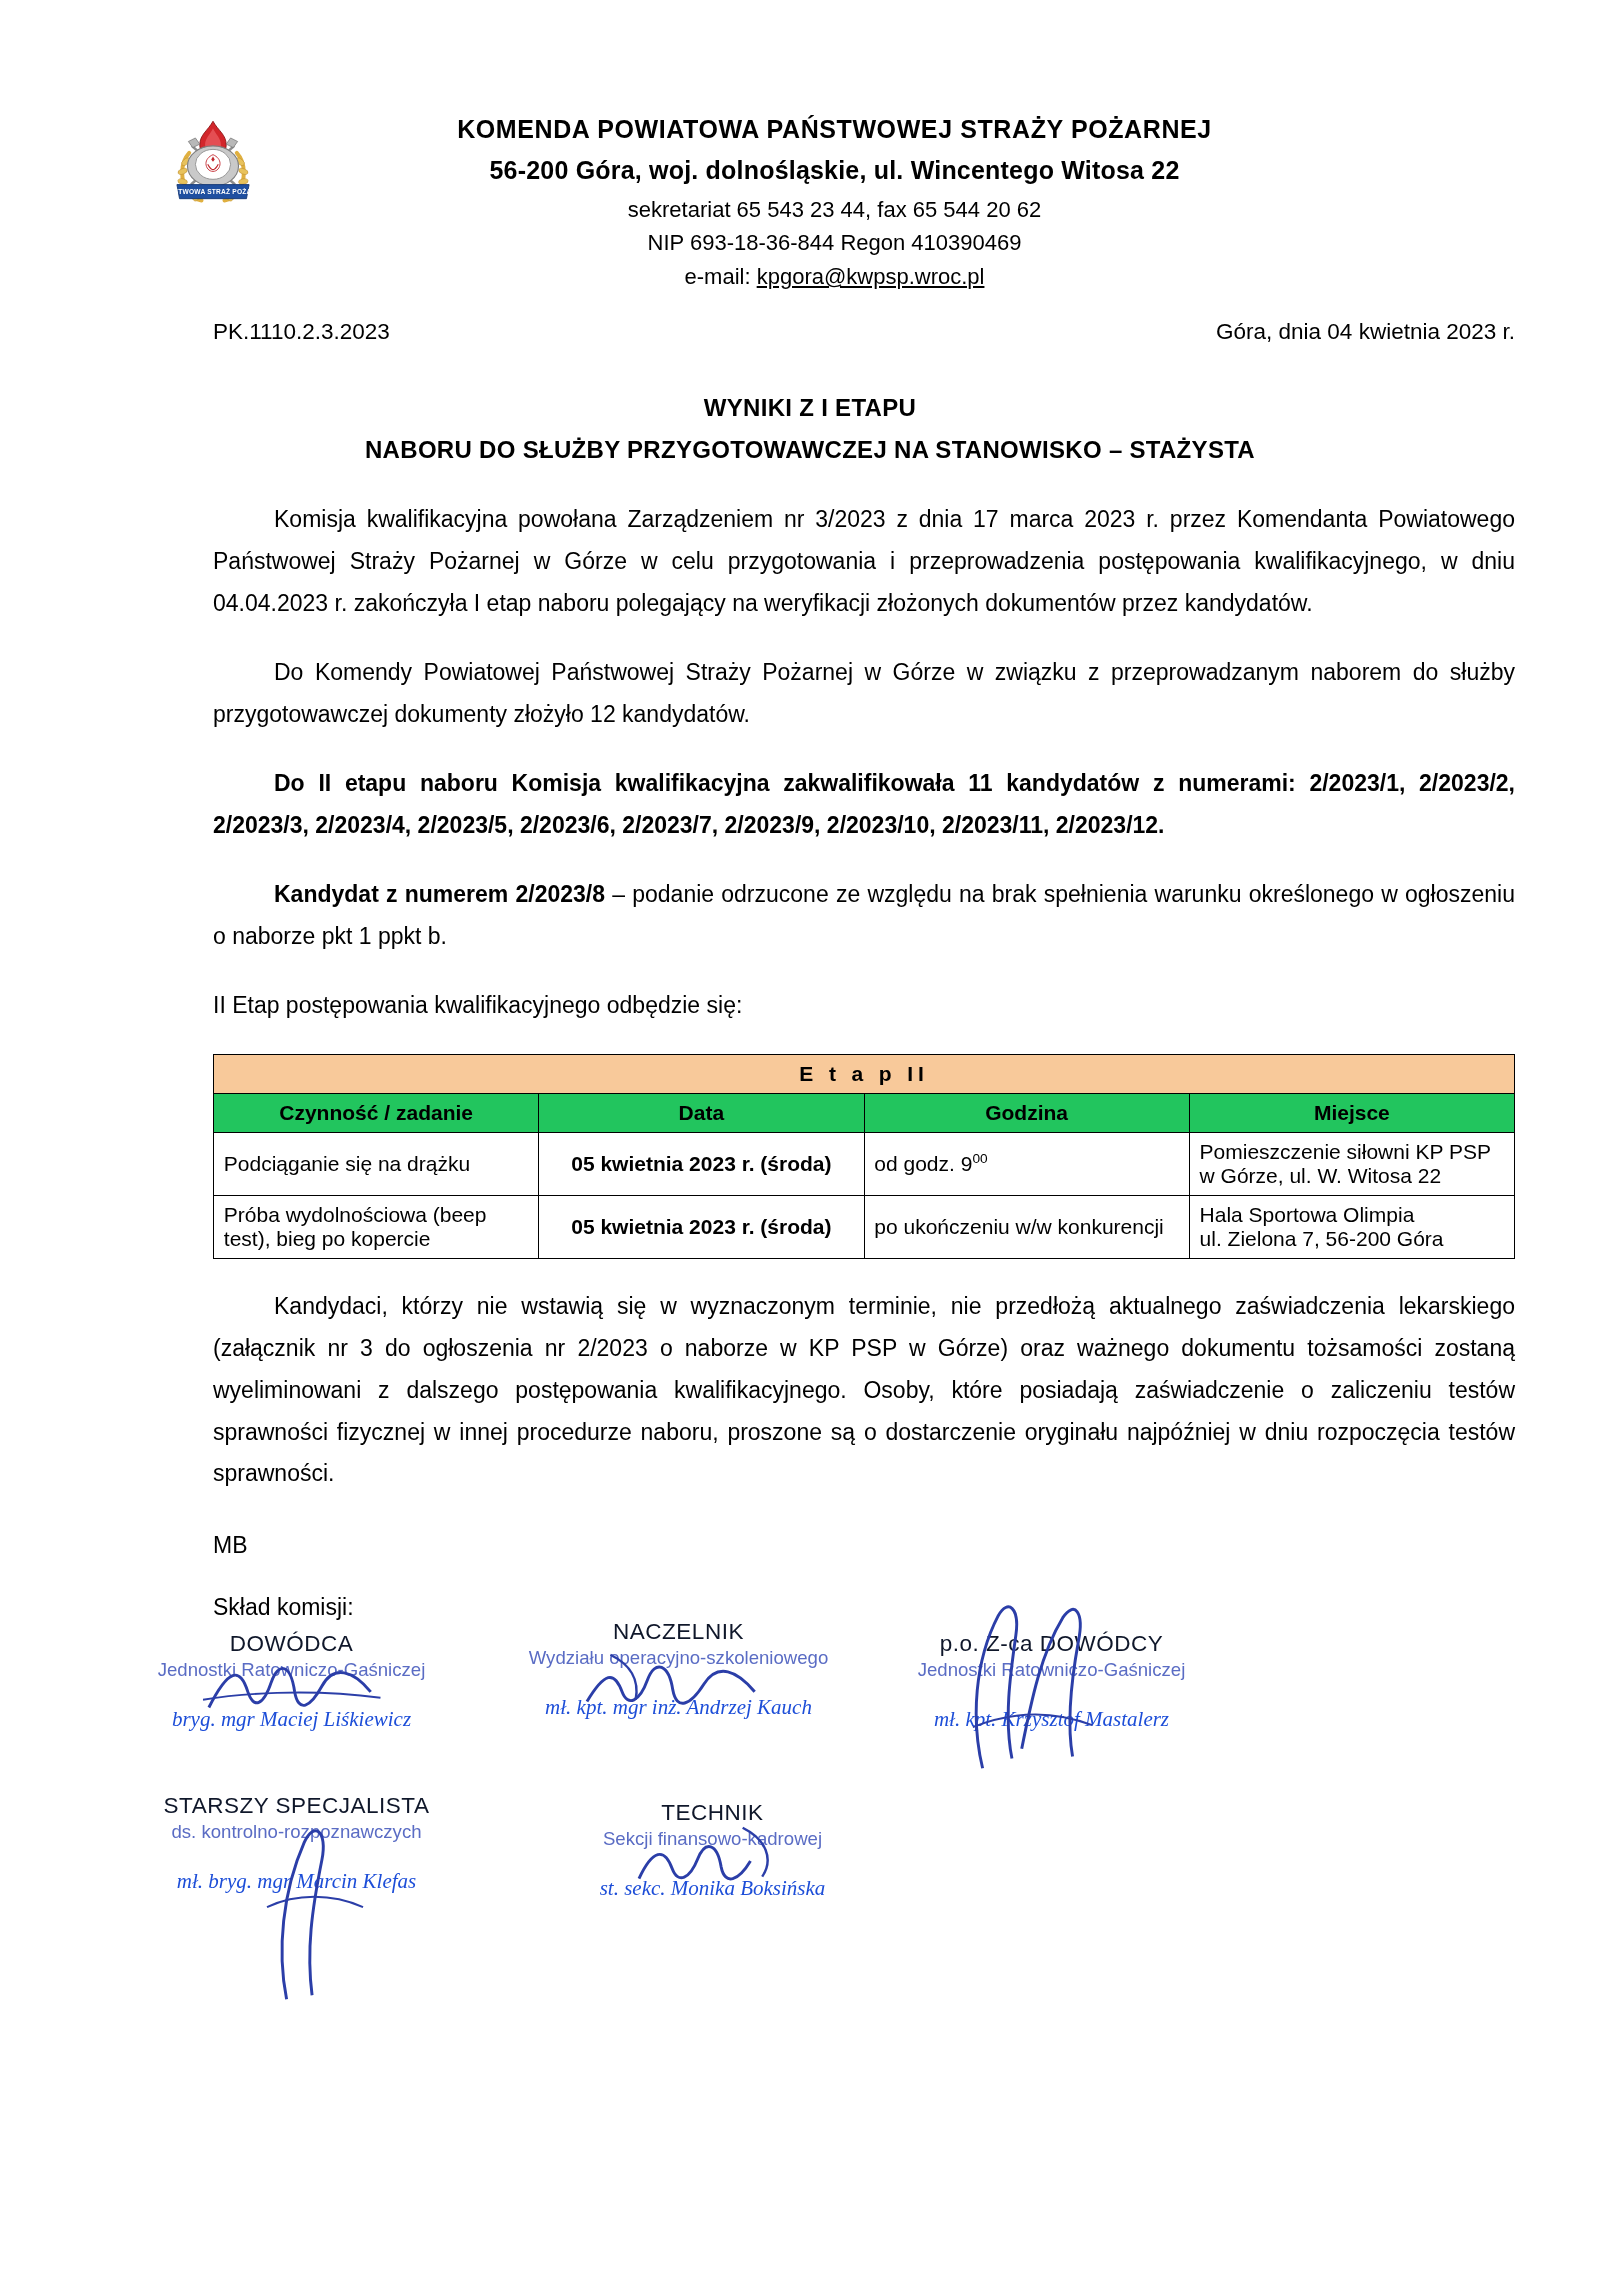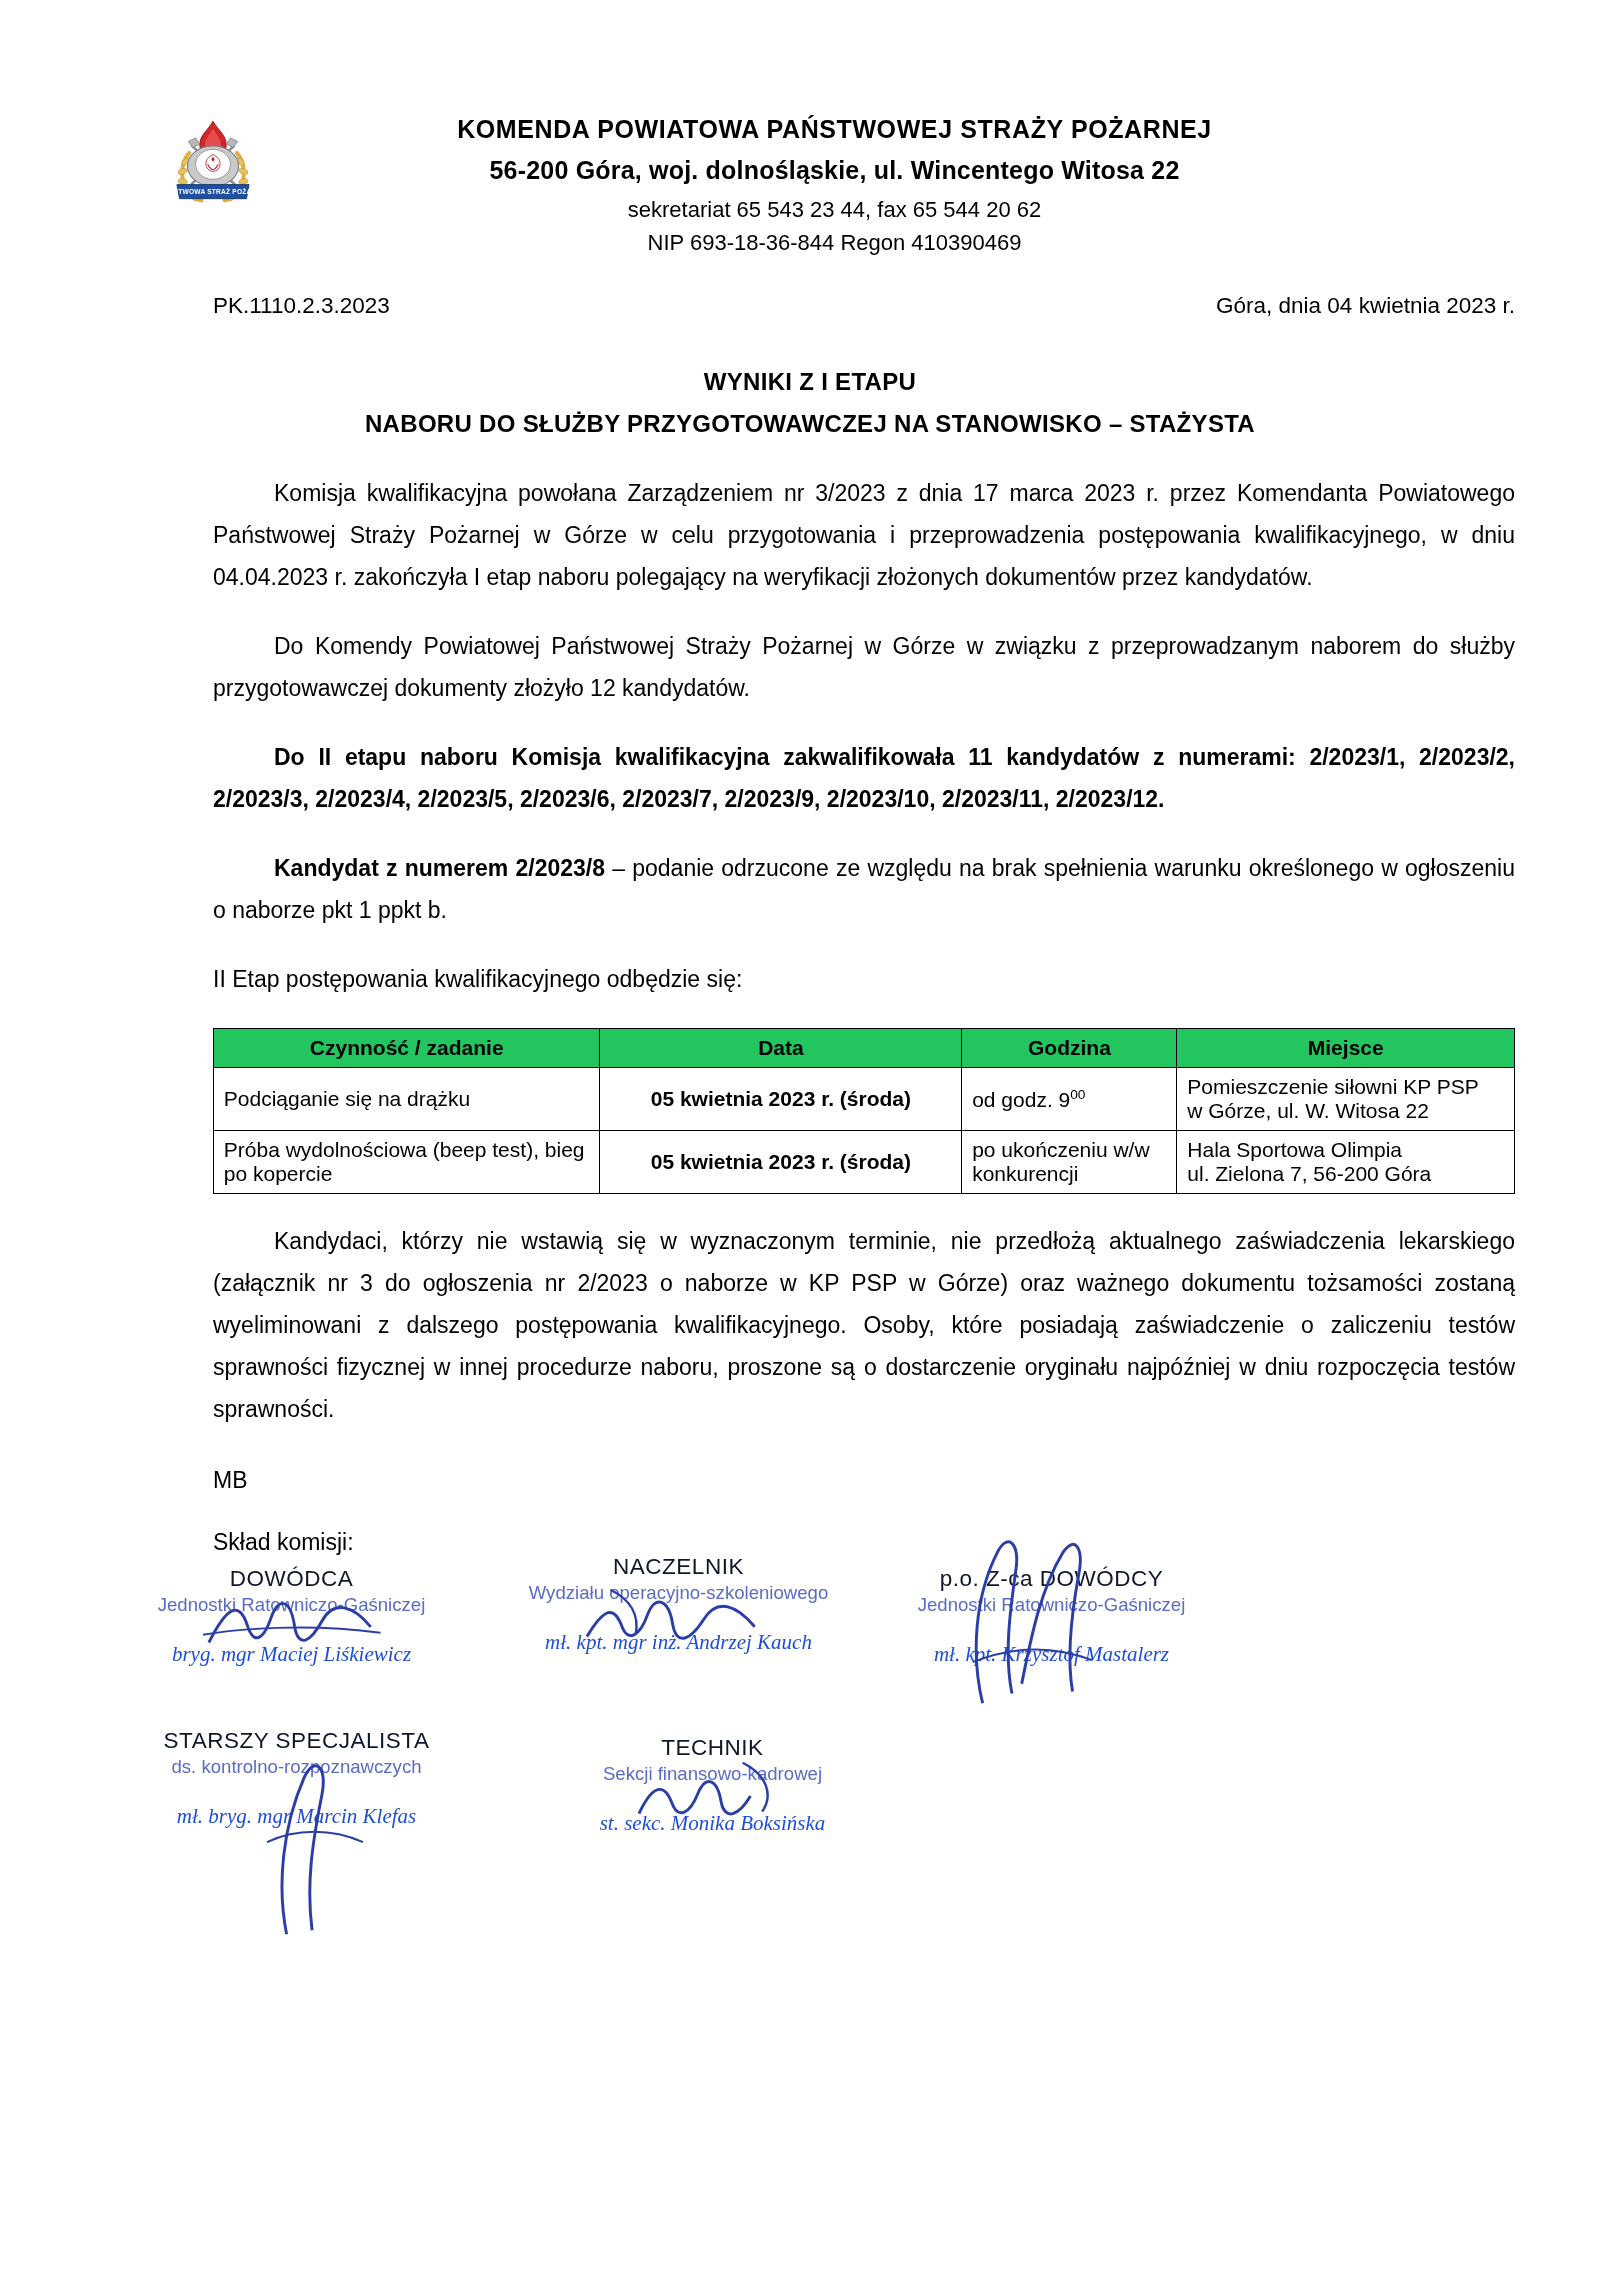"e-mail: kpgora@kwpsp.wroc.pl" div.h-line5 { html: none -> <div> <span>e-mail: </span><span>kpgora@kwpsp.wroc.pl</span> </div> }
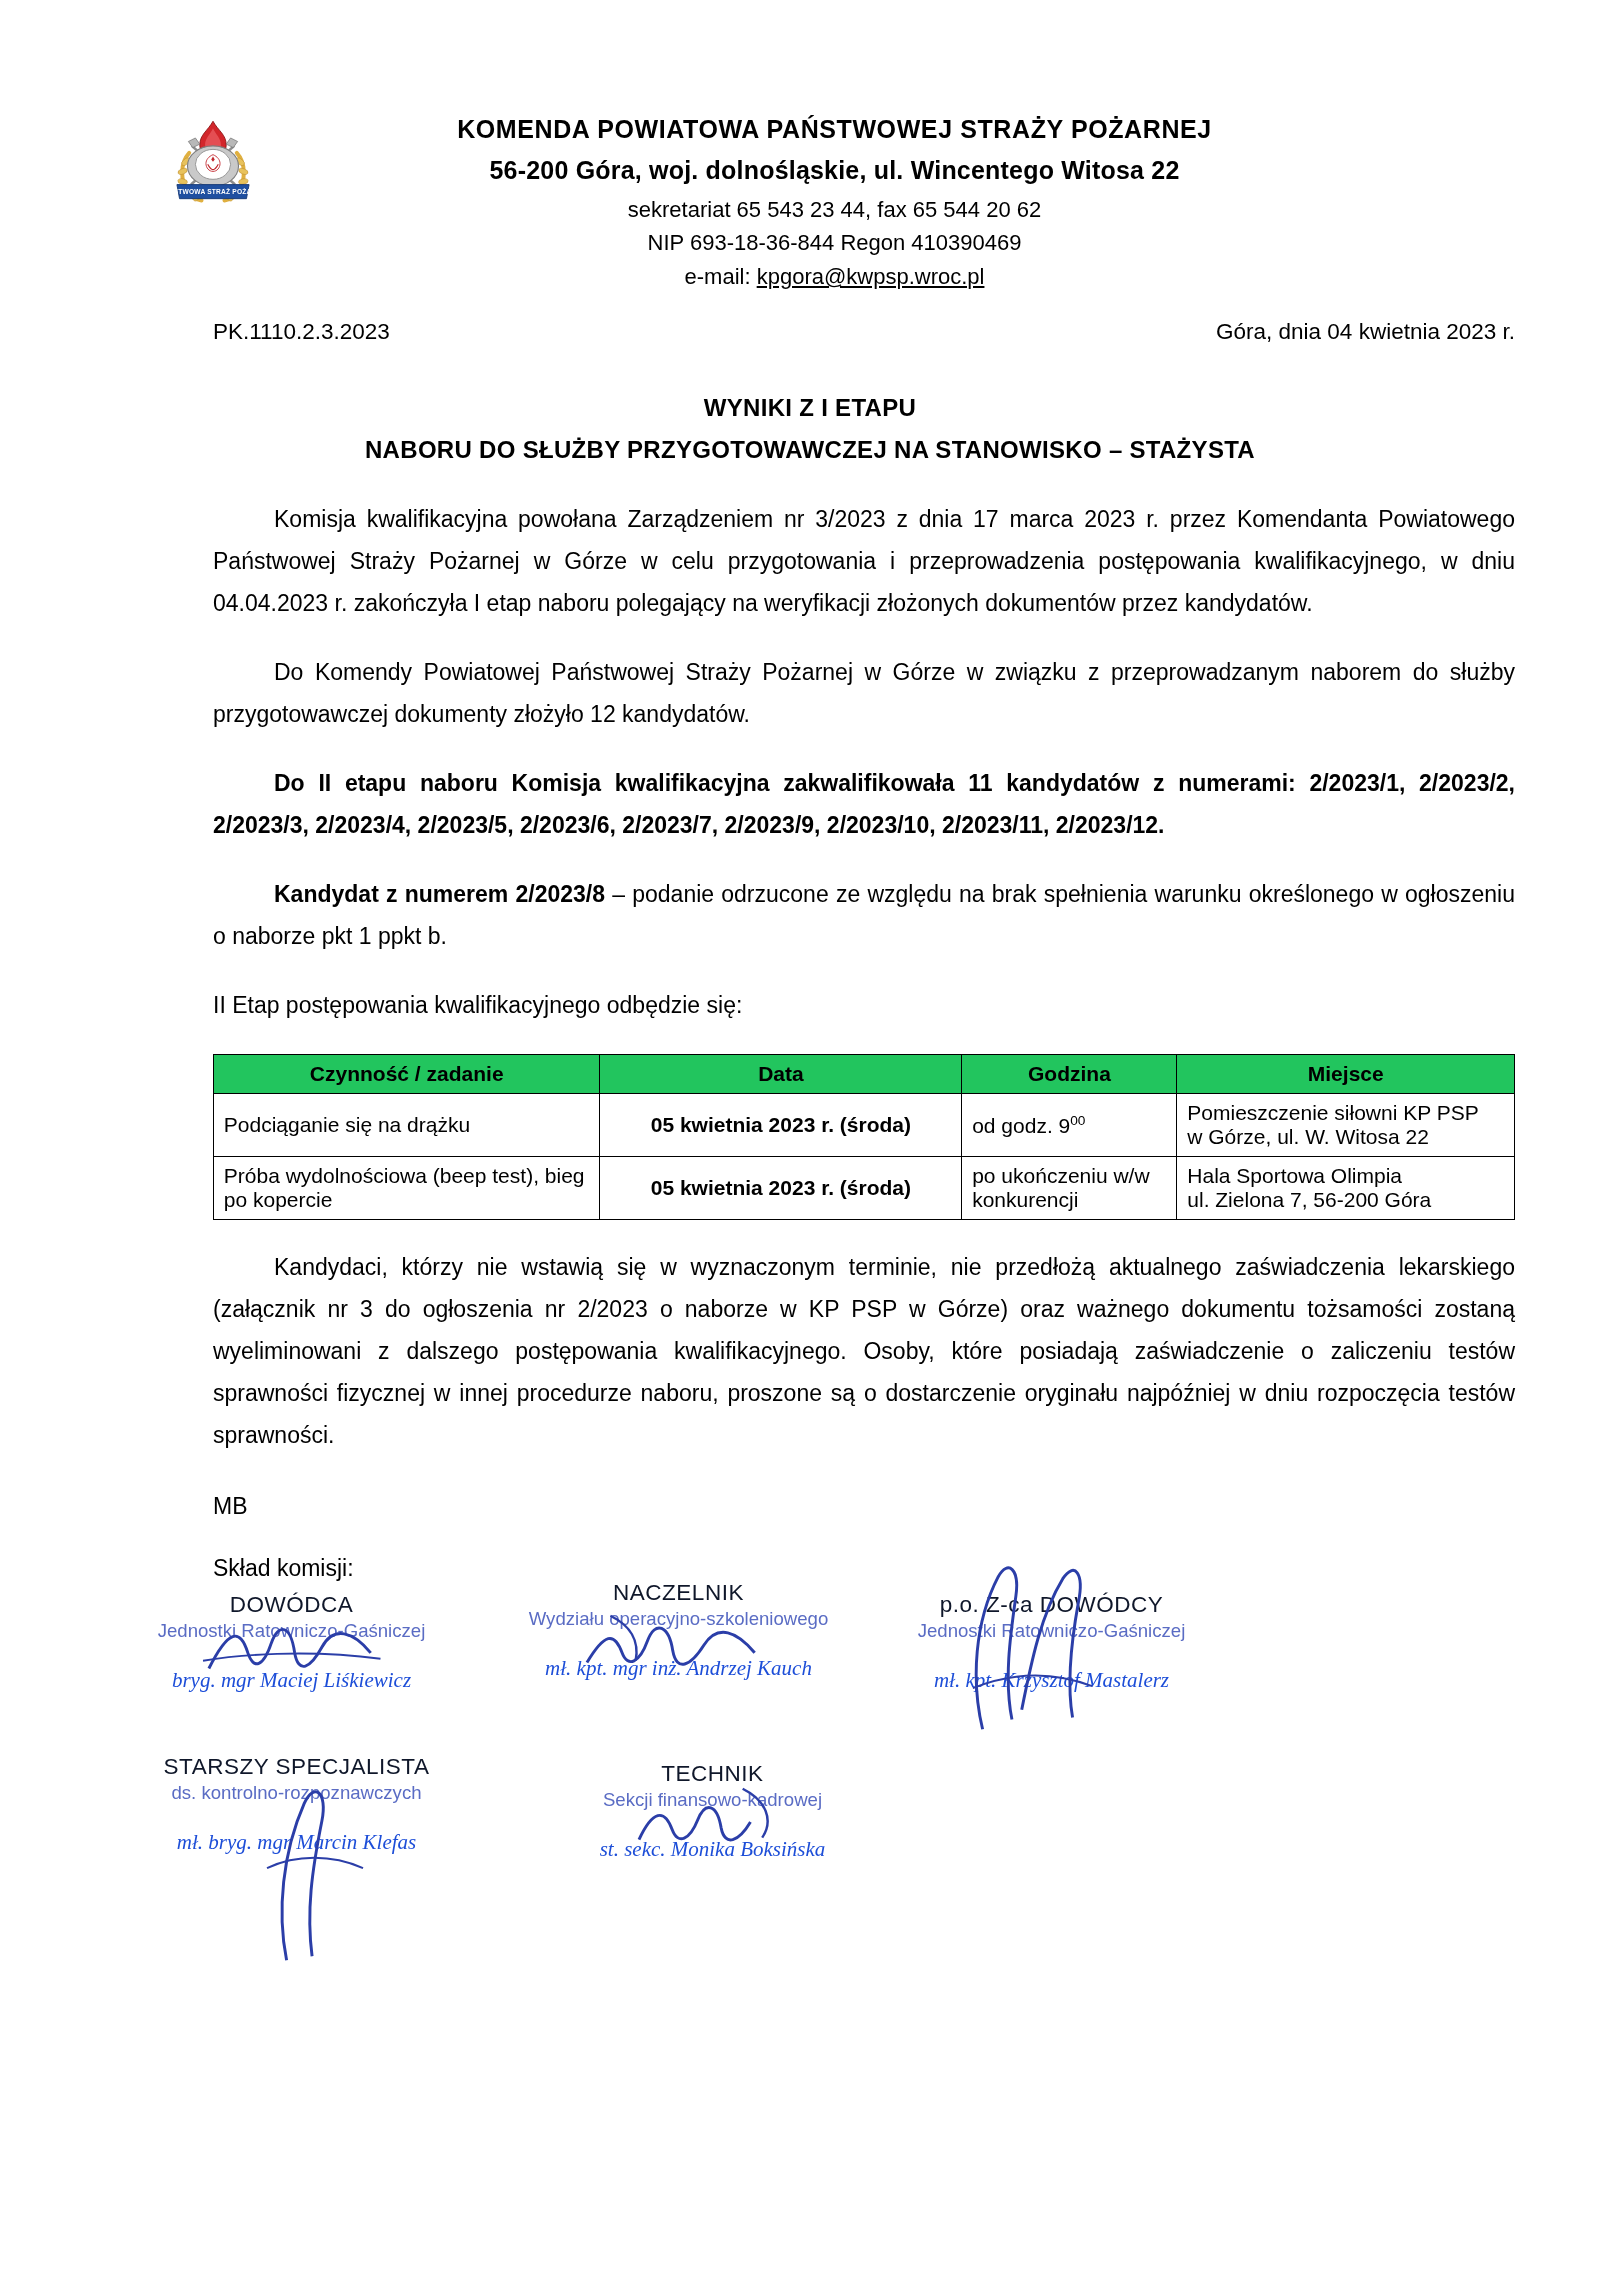"E t a p II" tr { html: none -> <tr> <td>E t a p II</td> </tr> }
